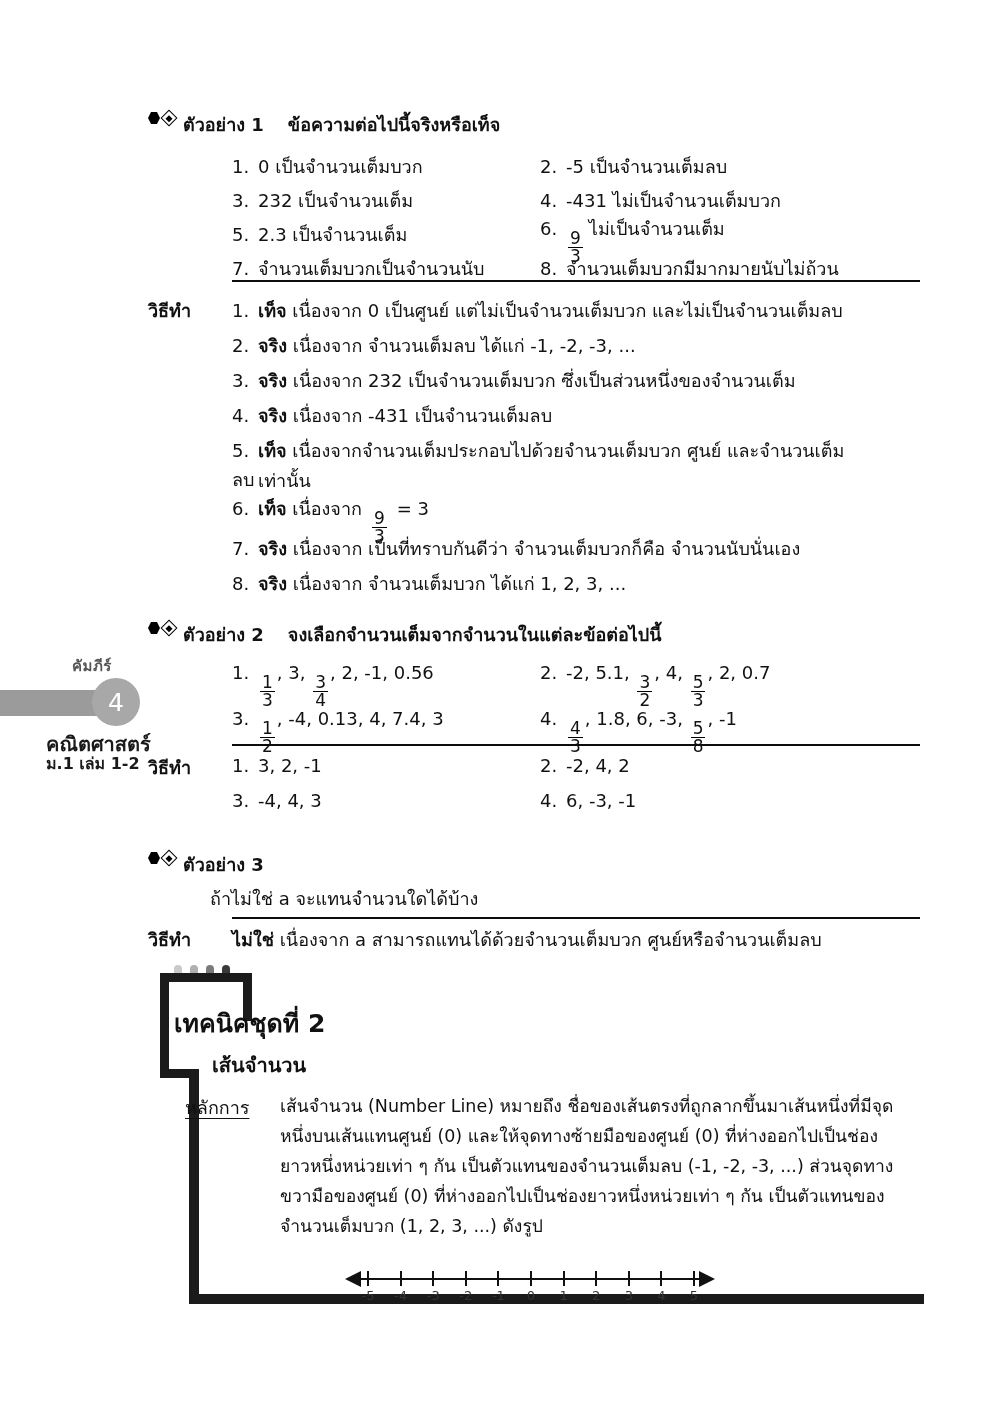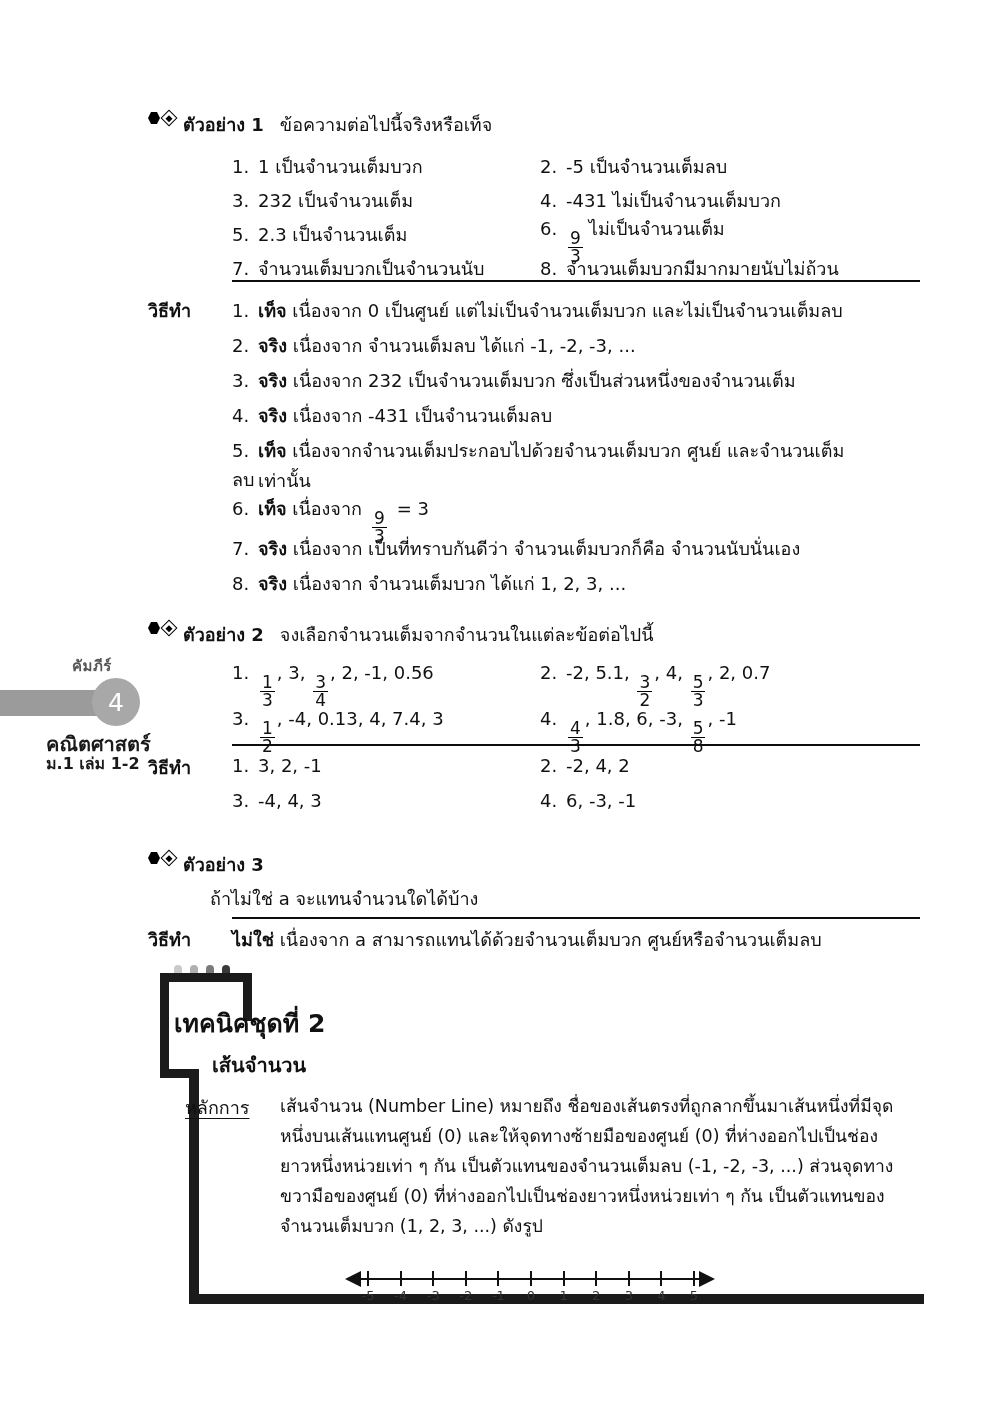"ข้อความต่อไปนี้จริงหรือเท็จ" .ex-prompt { font-weight: 400 -> 700; margin-left: 8px -> 16px }
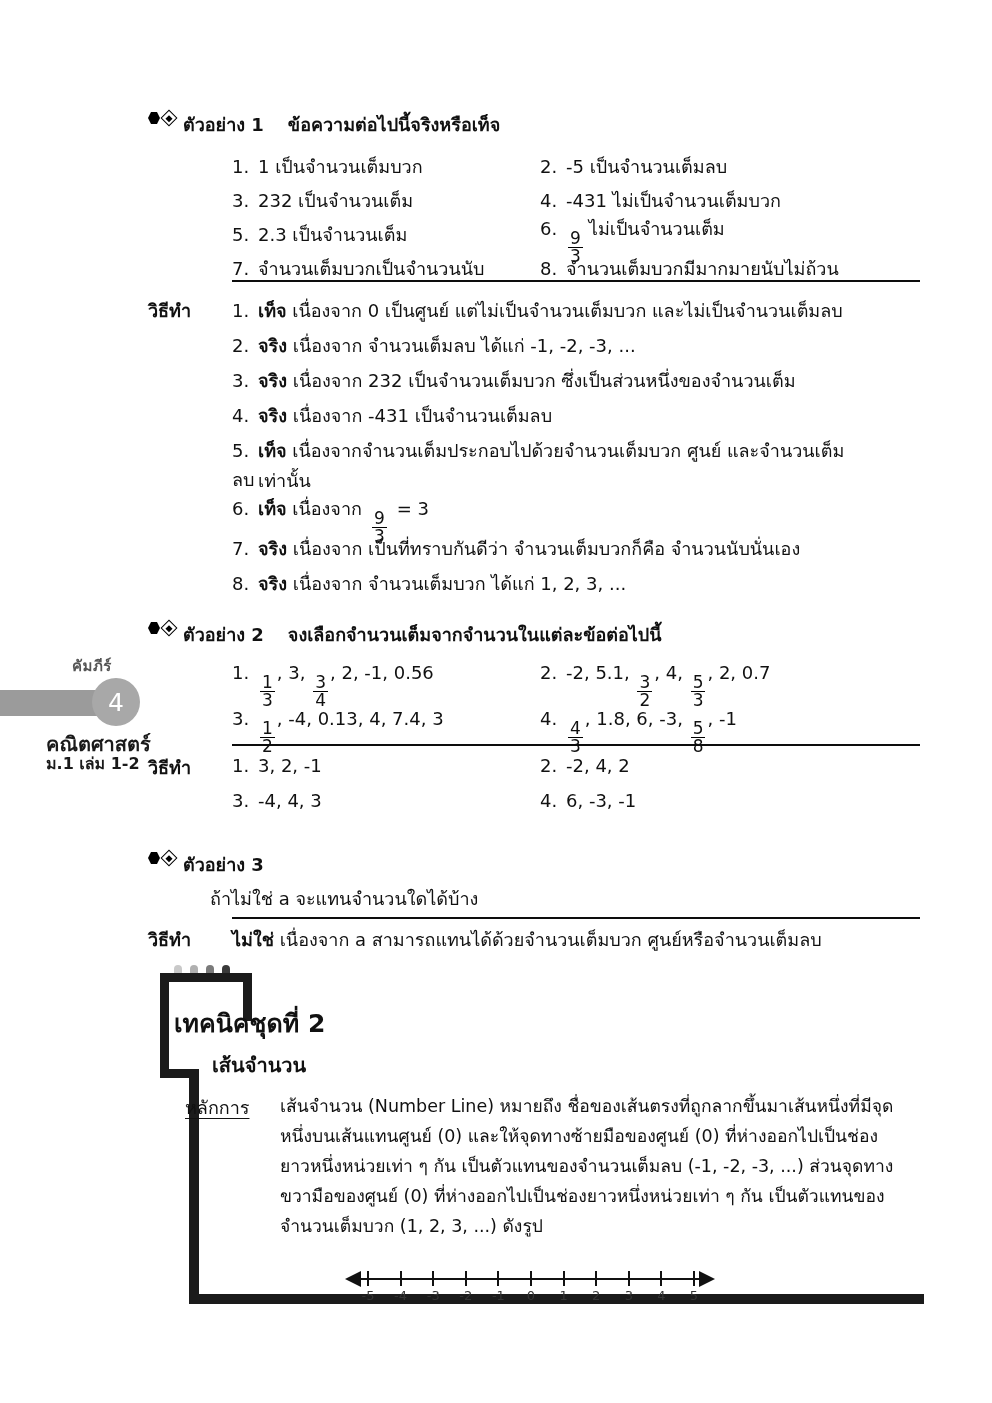"1 เป็นจำนวนเต็มบวก" span { text: 1 -> 0 }
